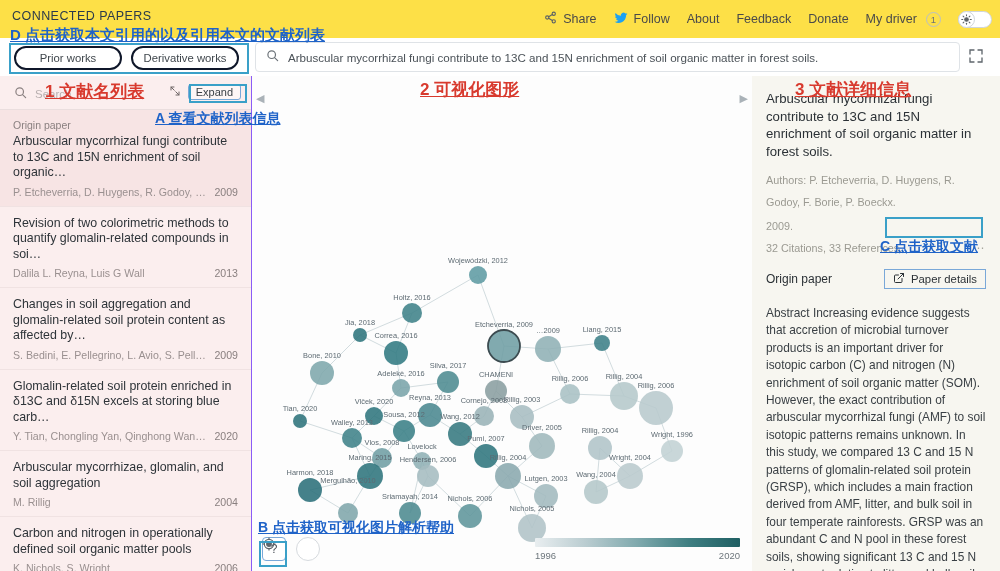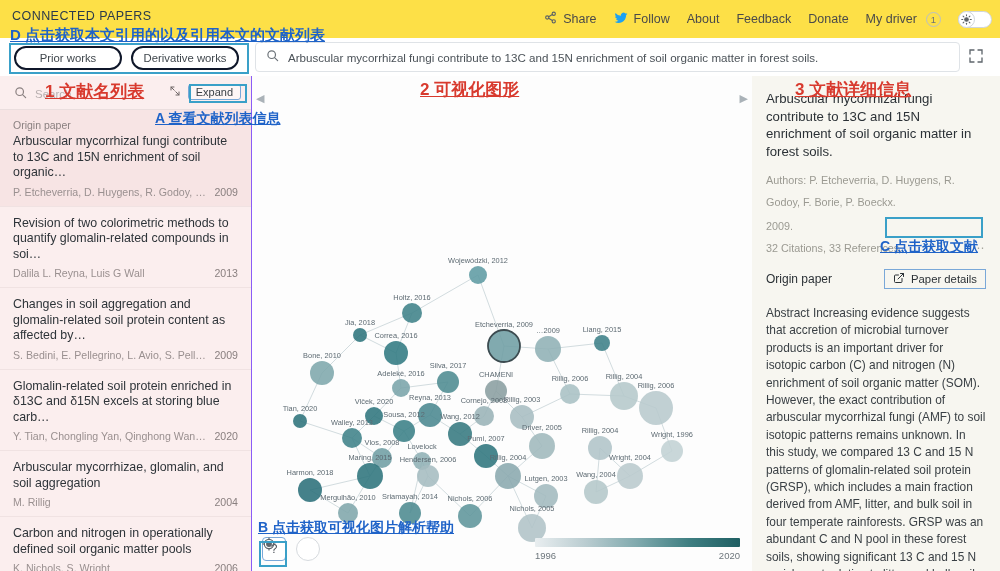"Mergulhão, 2010" div.node-label { top: 421px -> 404px }
